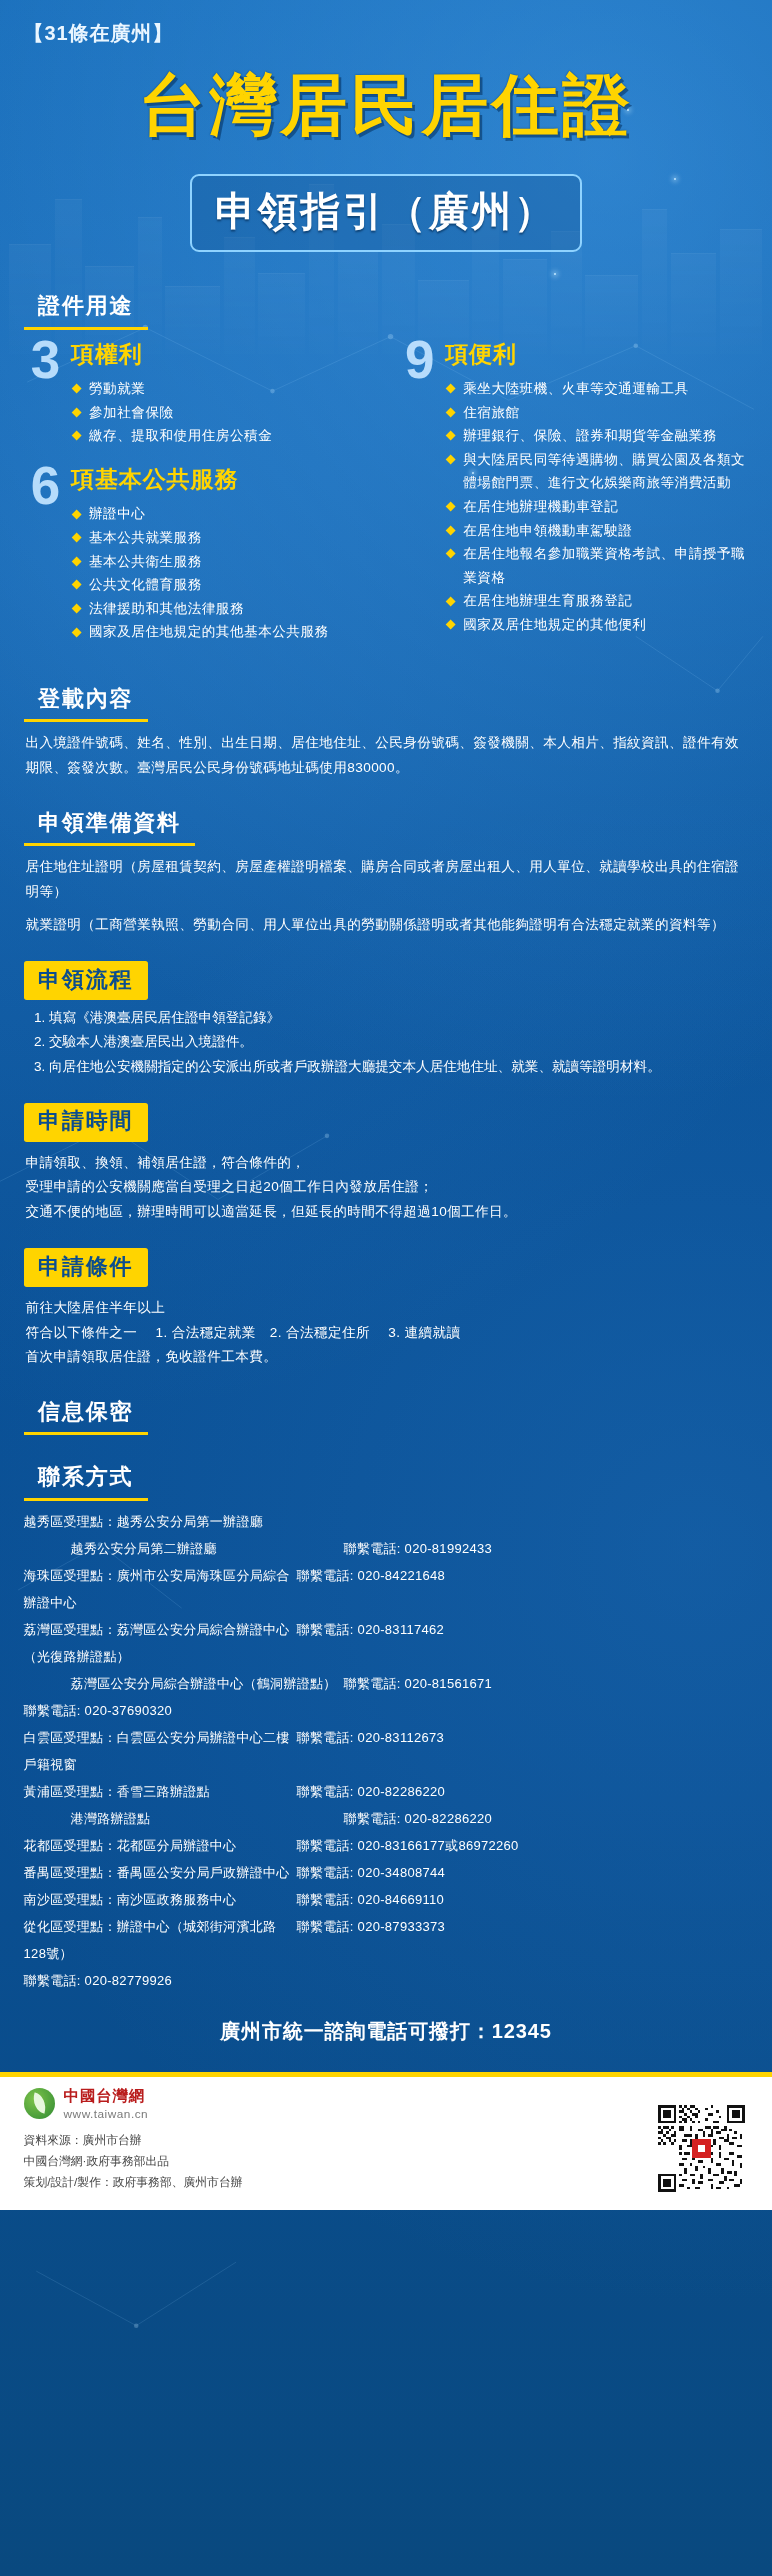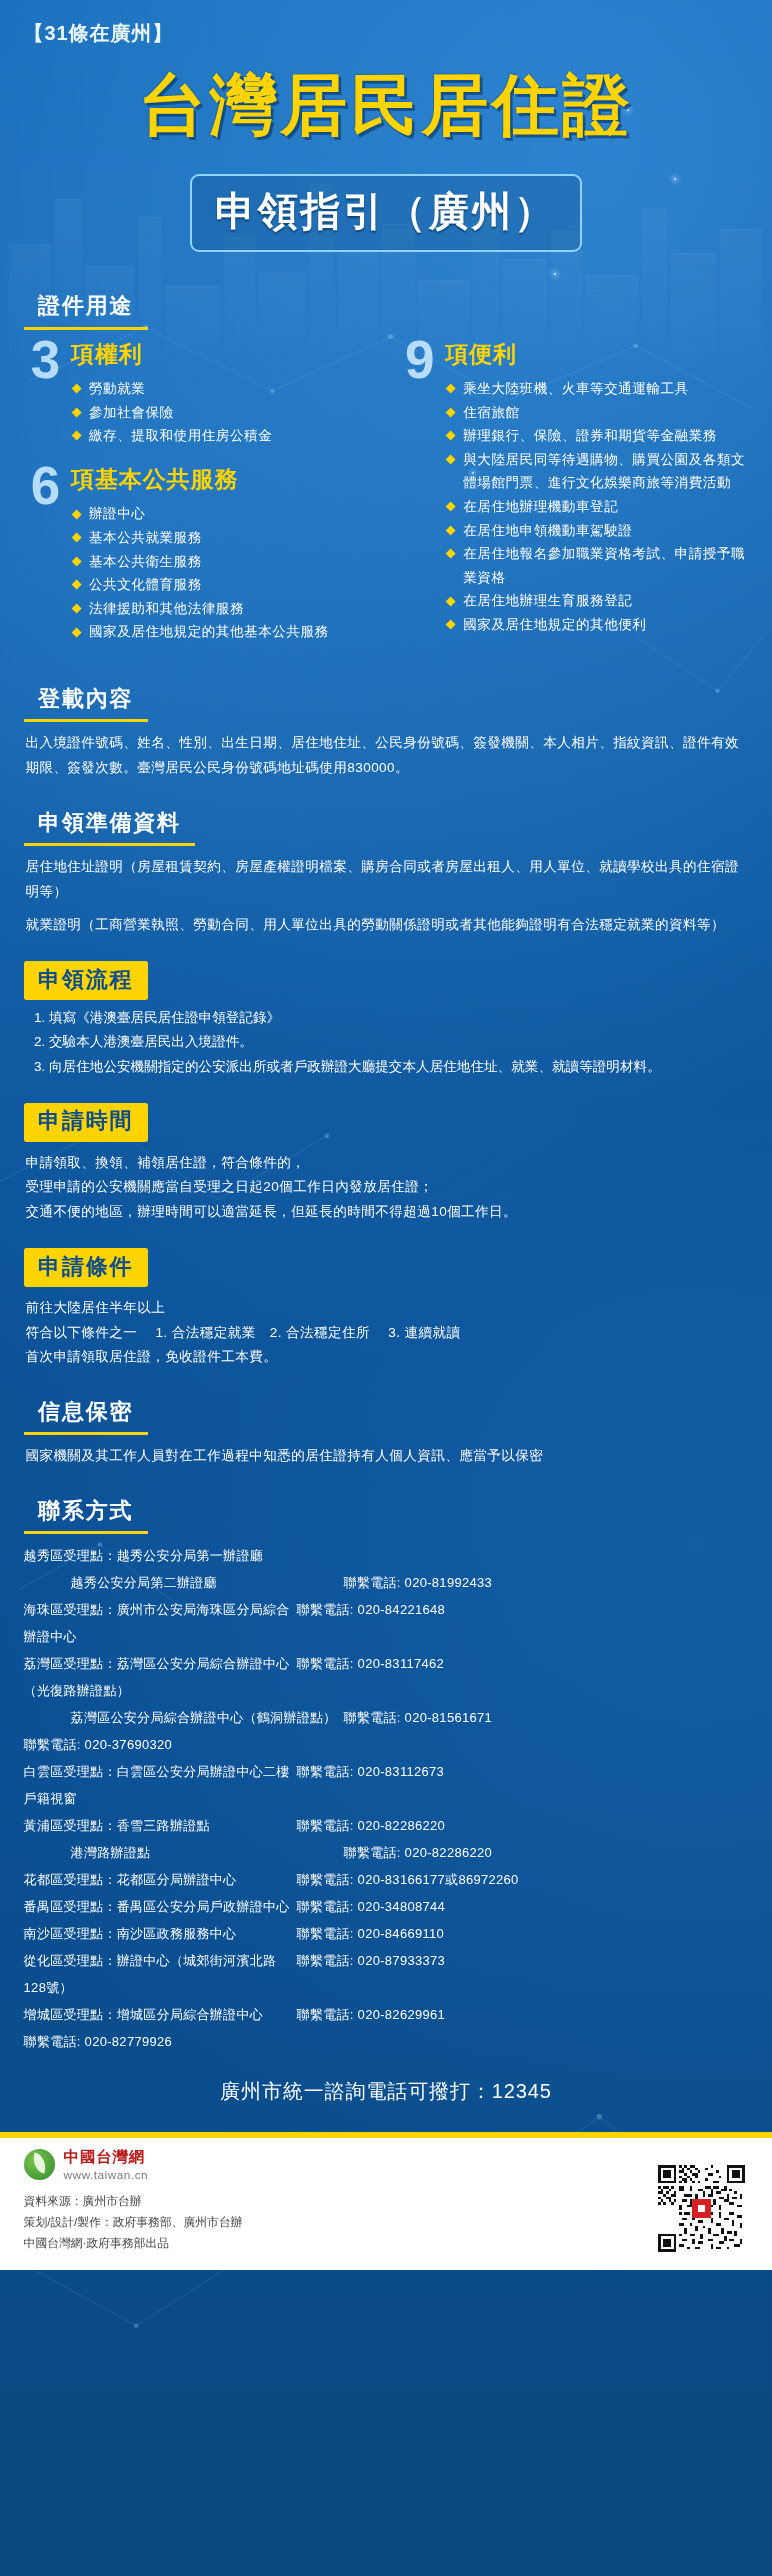"國家機關及其工作人員對在工作過程中知悉的居住證持有人個人資訊、應當予以保密" div.para { html: <div>國家機關及其工作人員對在工作過程中知悉的居住證持有人個人資訊、應當予以保密</div> -> none }
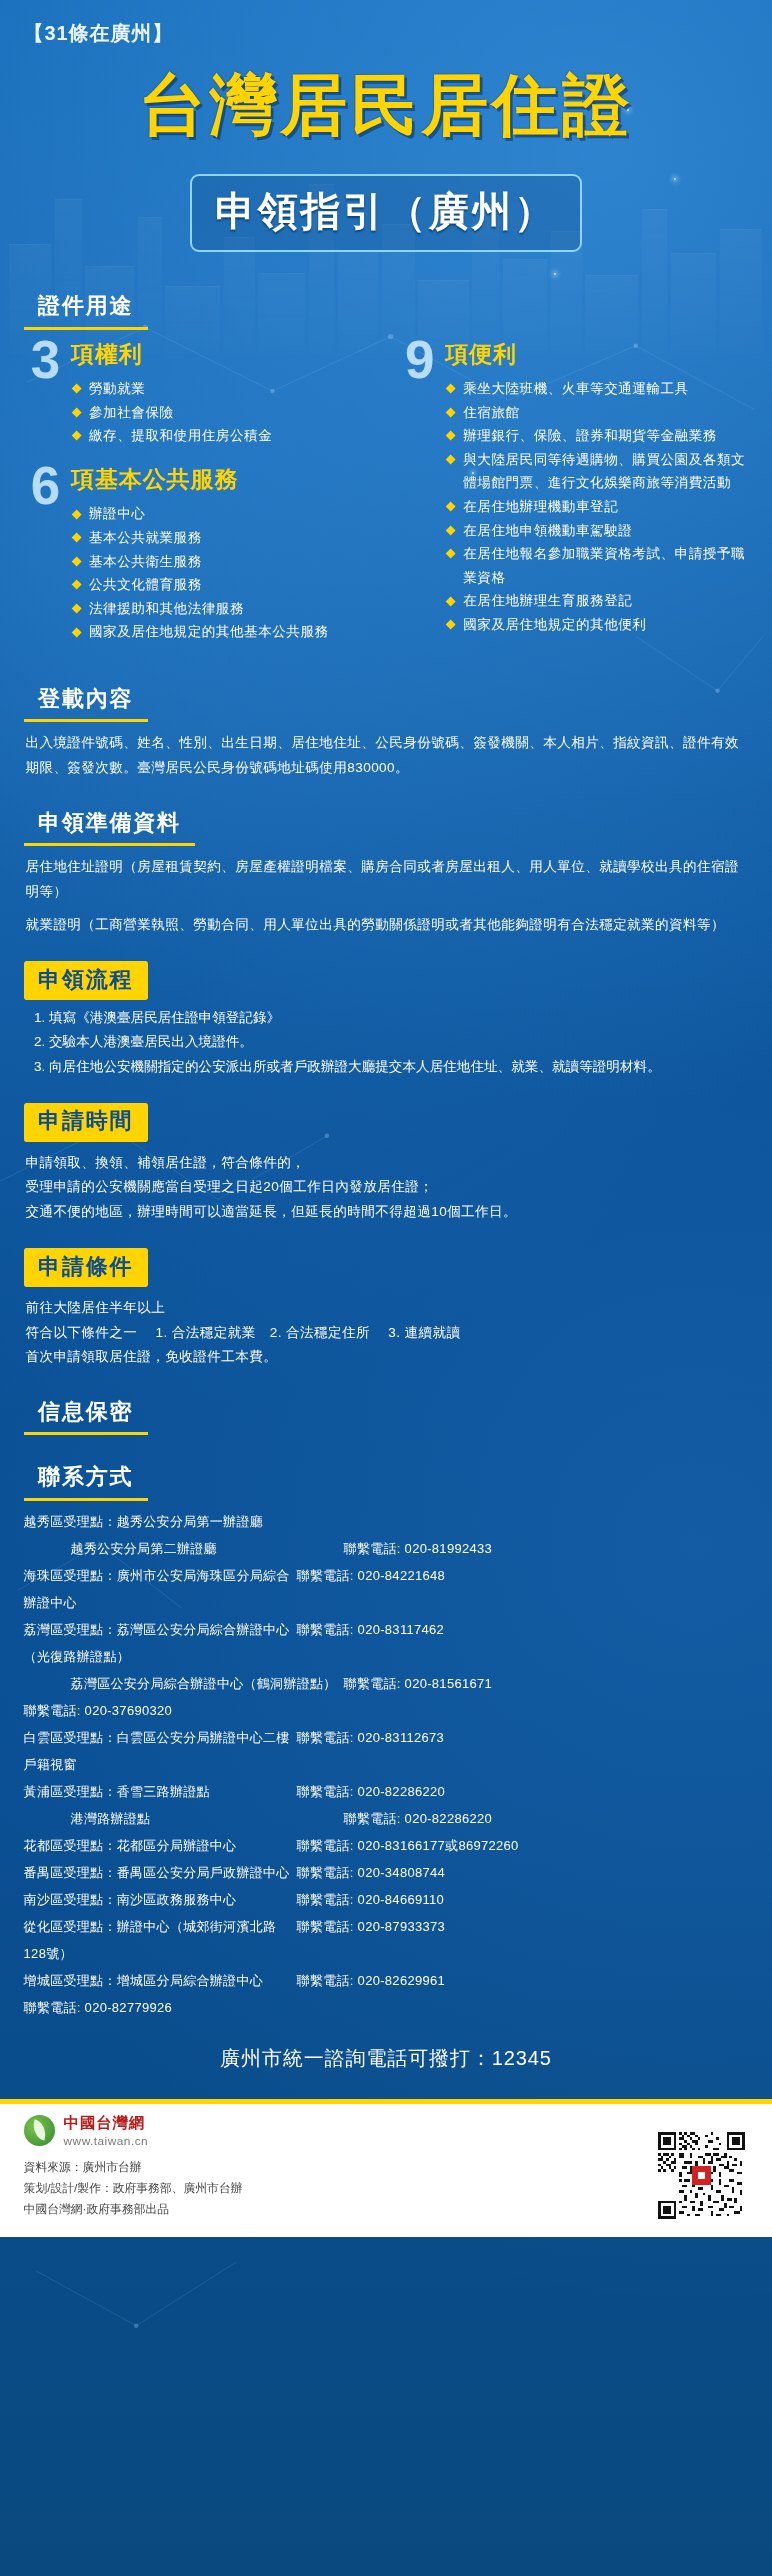"增城區受理點：增城區分局綜合辦證中心" div.crow { html: <div> <div>增城區受理點：增城區分局綜合辦證中心</div> <div>聯繫電話: 020-82629961</div> </div> -> none }
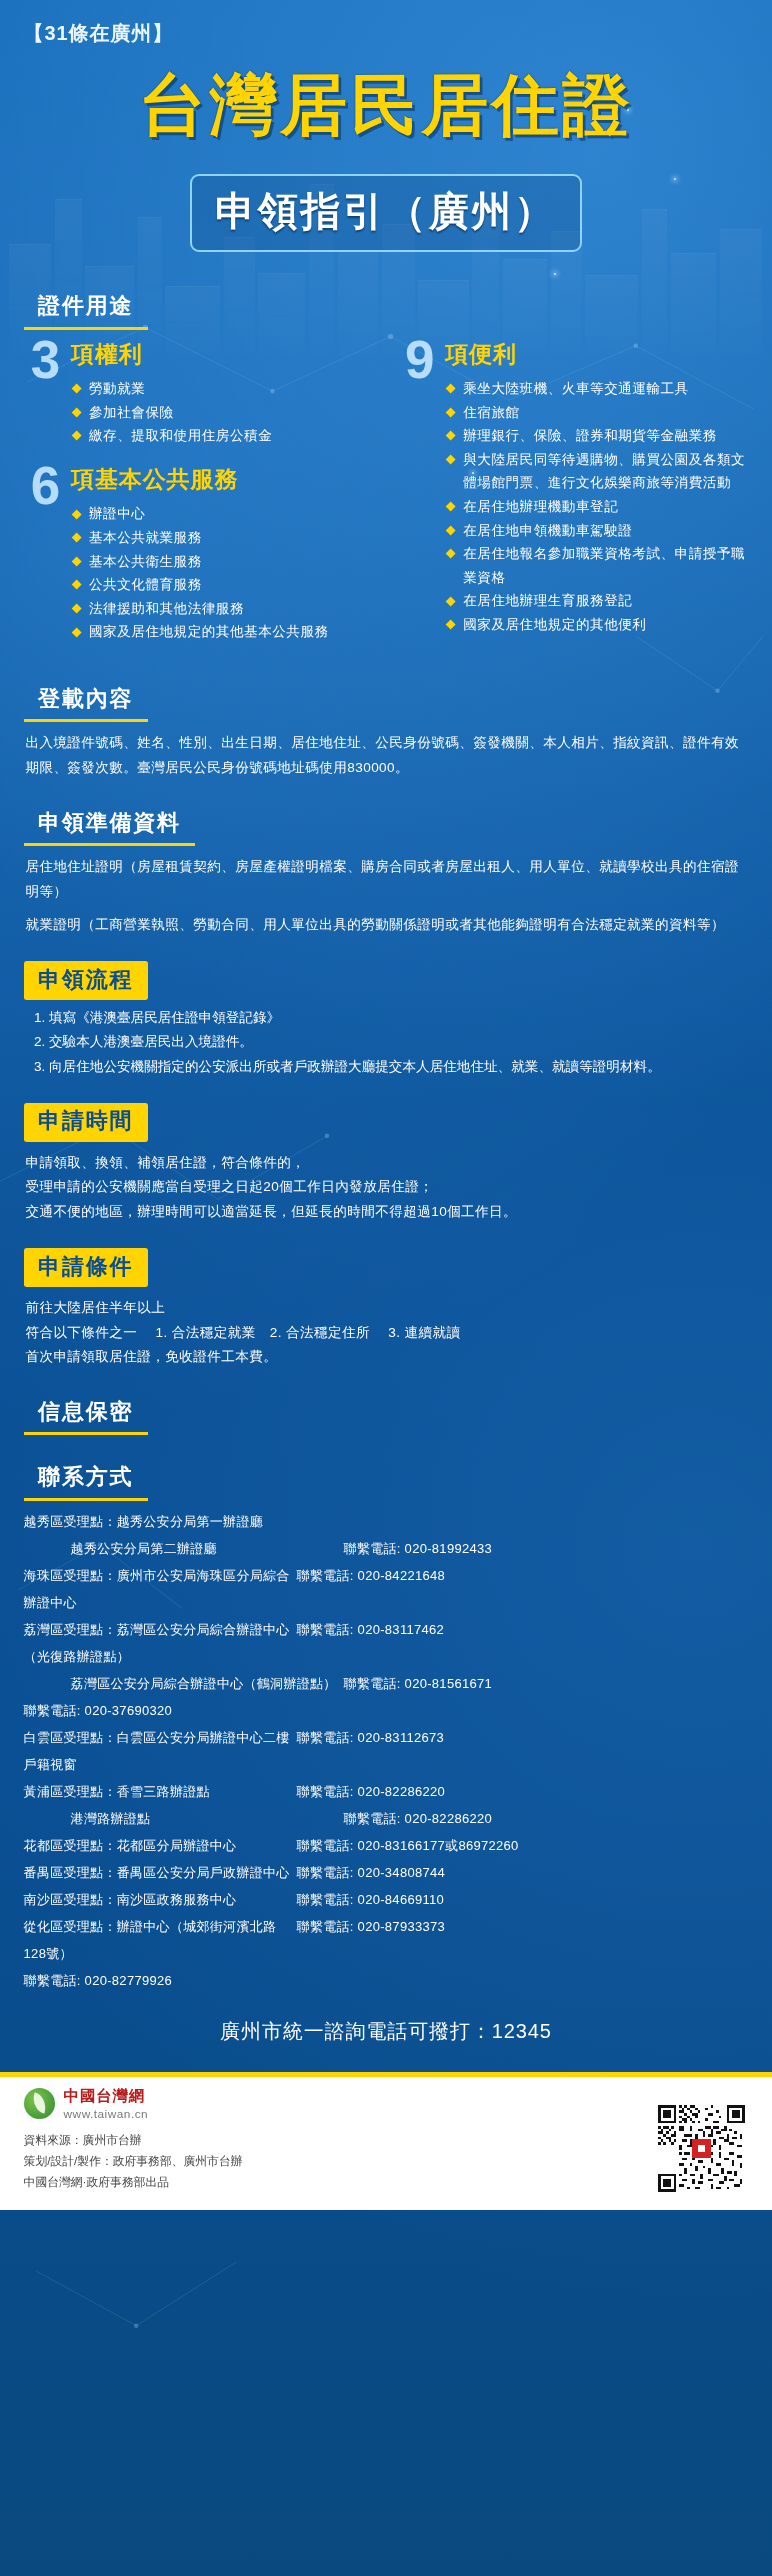"廣州市統一諮詢電話可撥打：12345" .hotline { font-weight: normal -> bold }
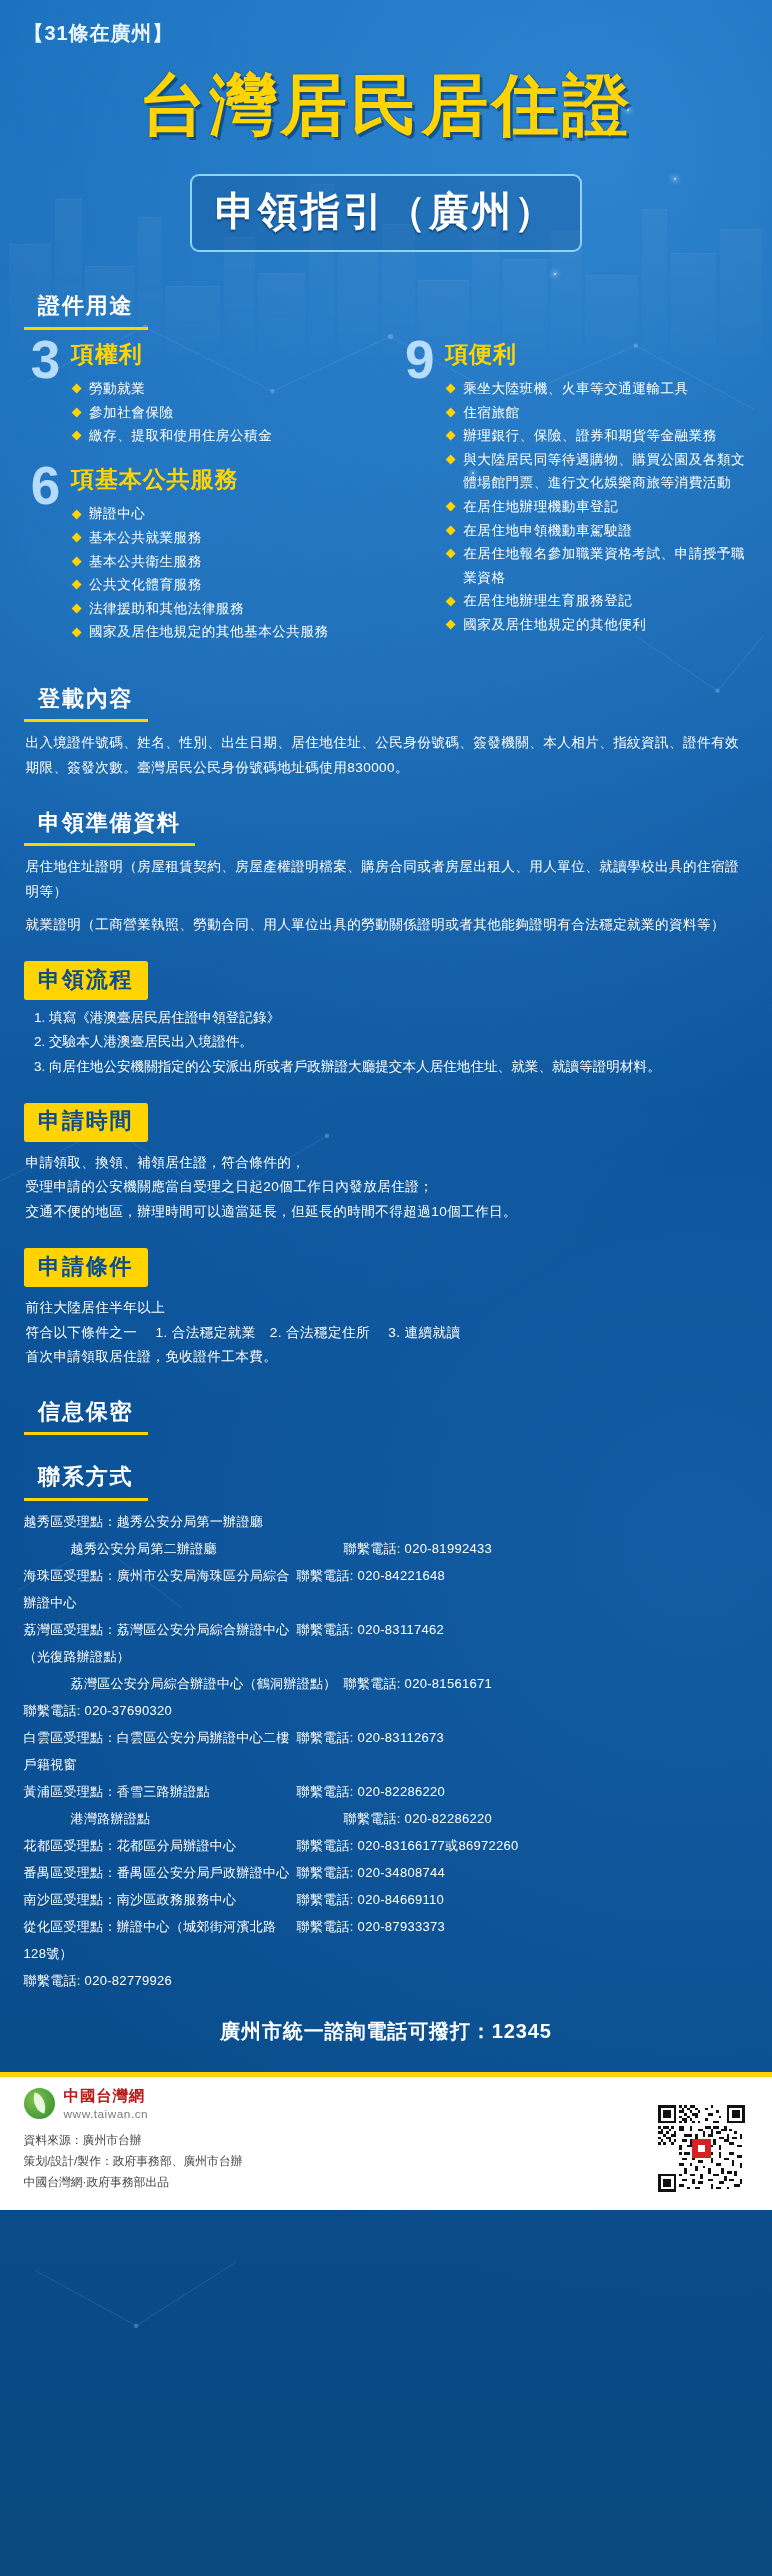"策划/設計/製作：政府事務部、廣州市台辦" div { order: before "中國台灣網·政府事務部出品" -> after "中國台灣網·政府事務部出品" }
